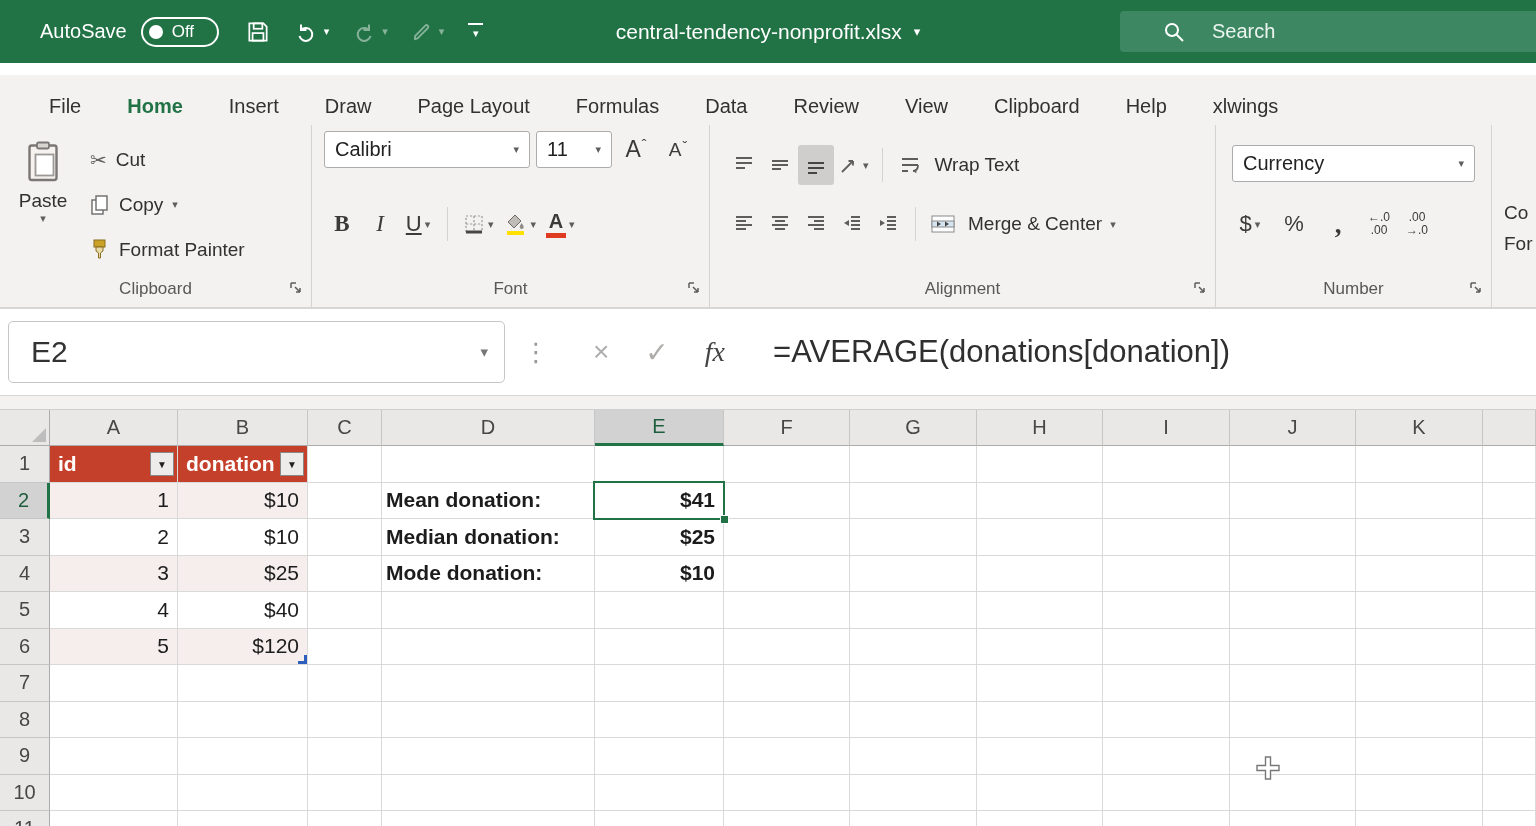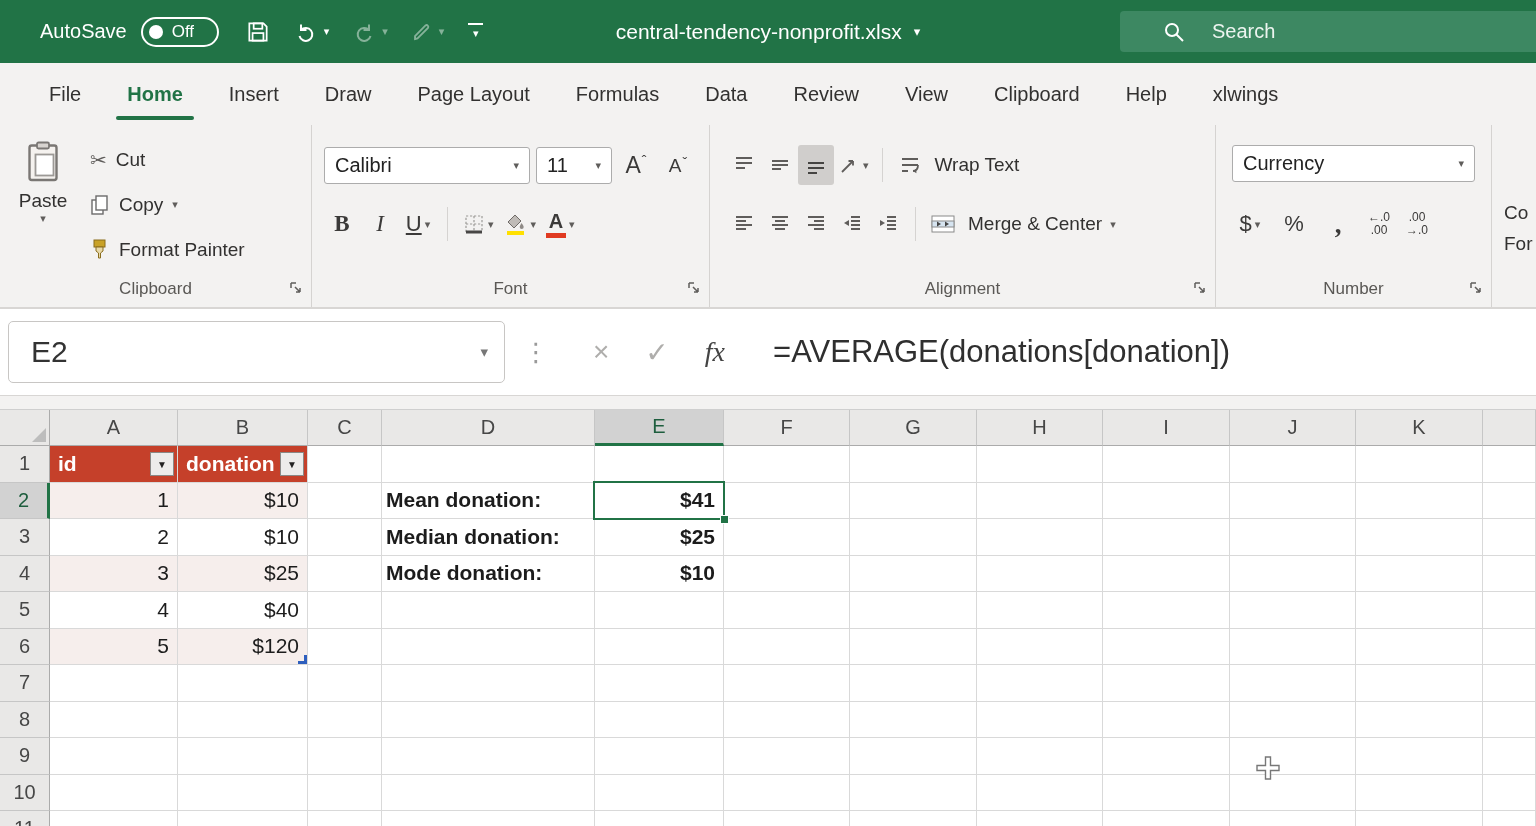"File" .tabs { top: 63px -> 75px }
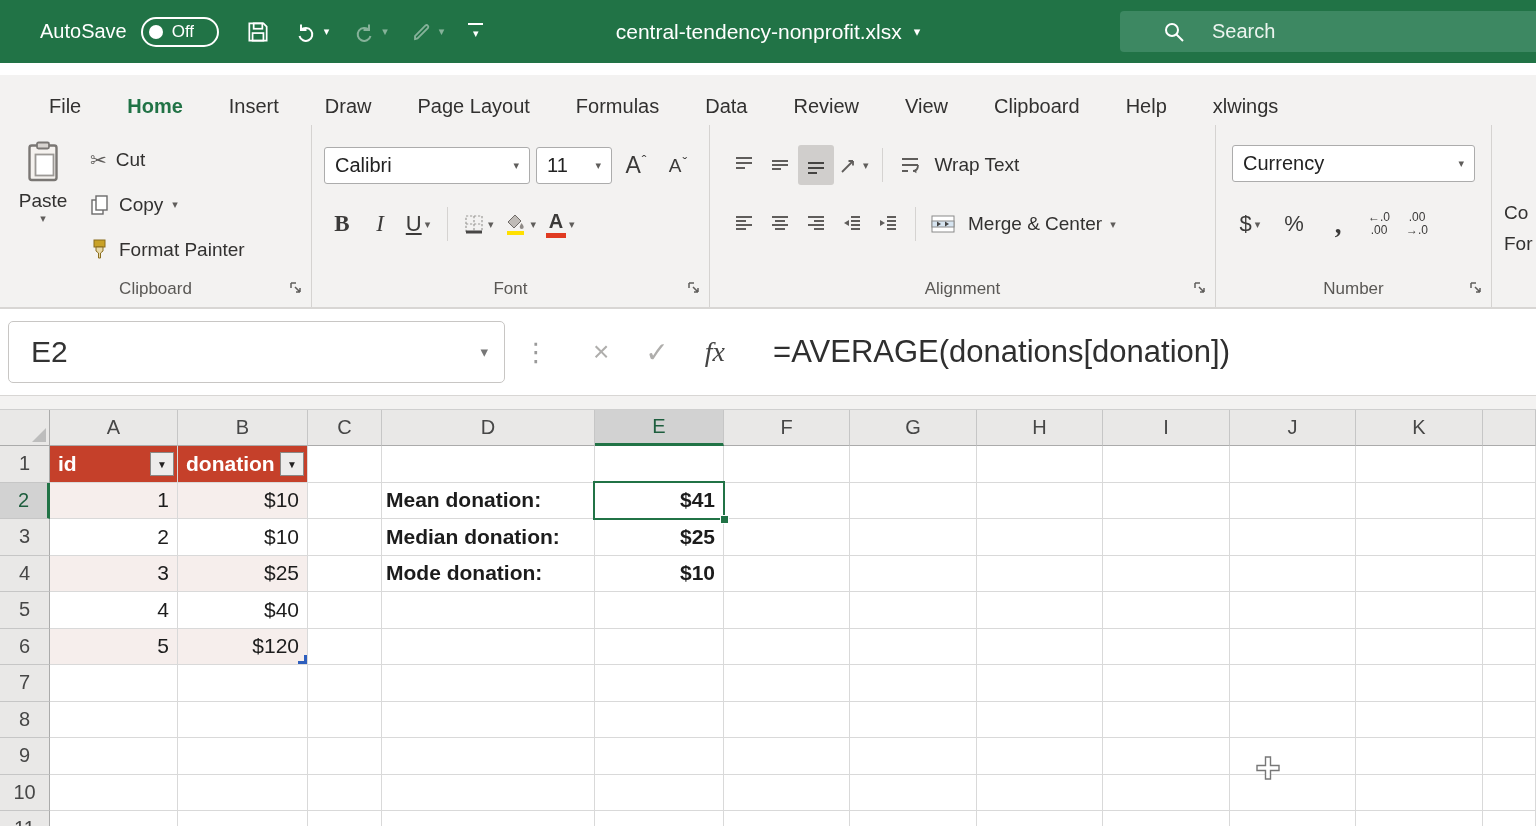"Calibri" .font-row1 { top: 20px -> 4px }
